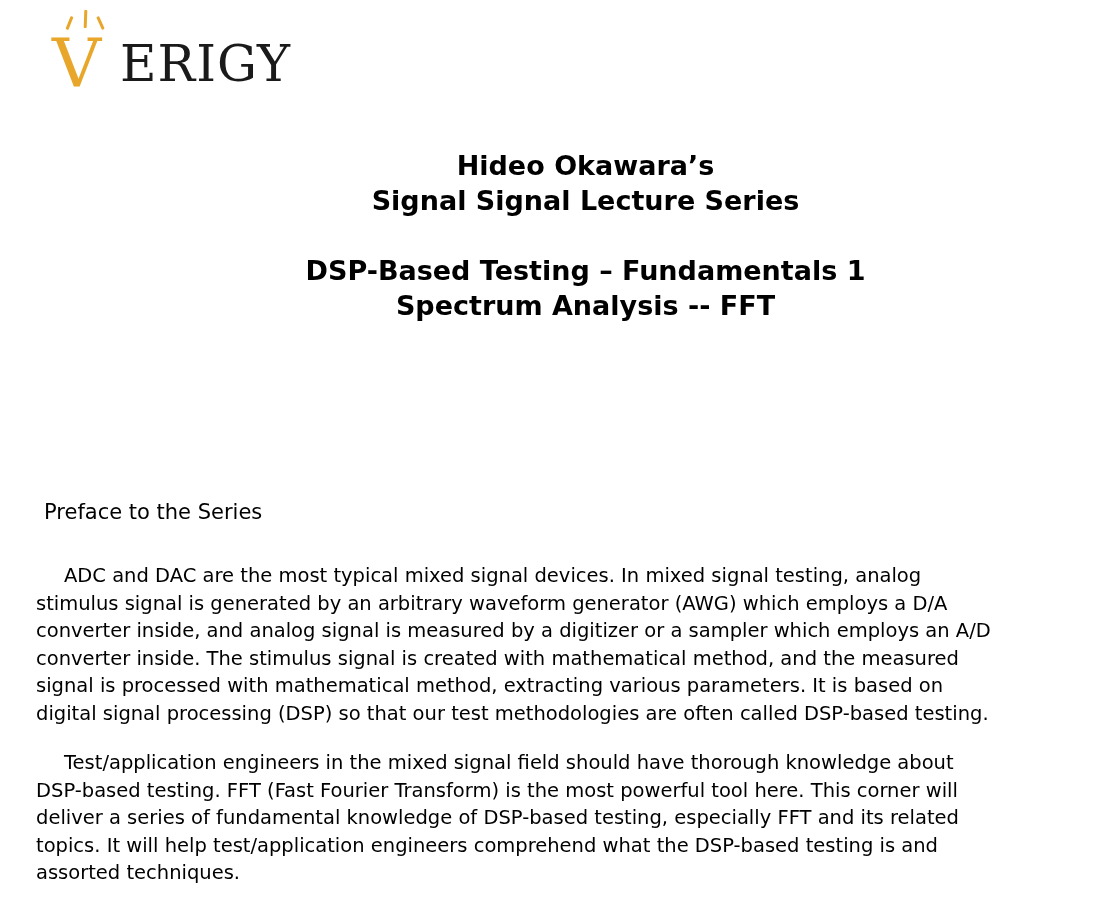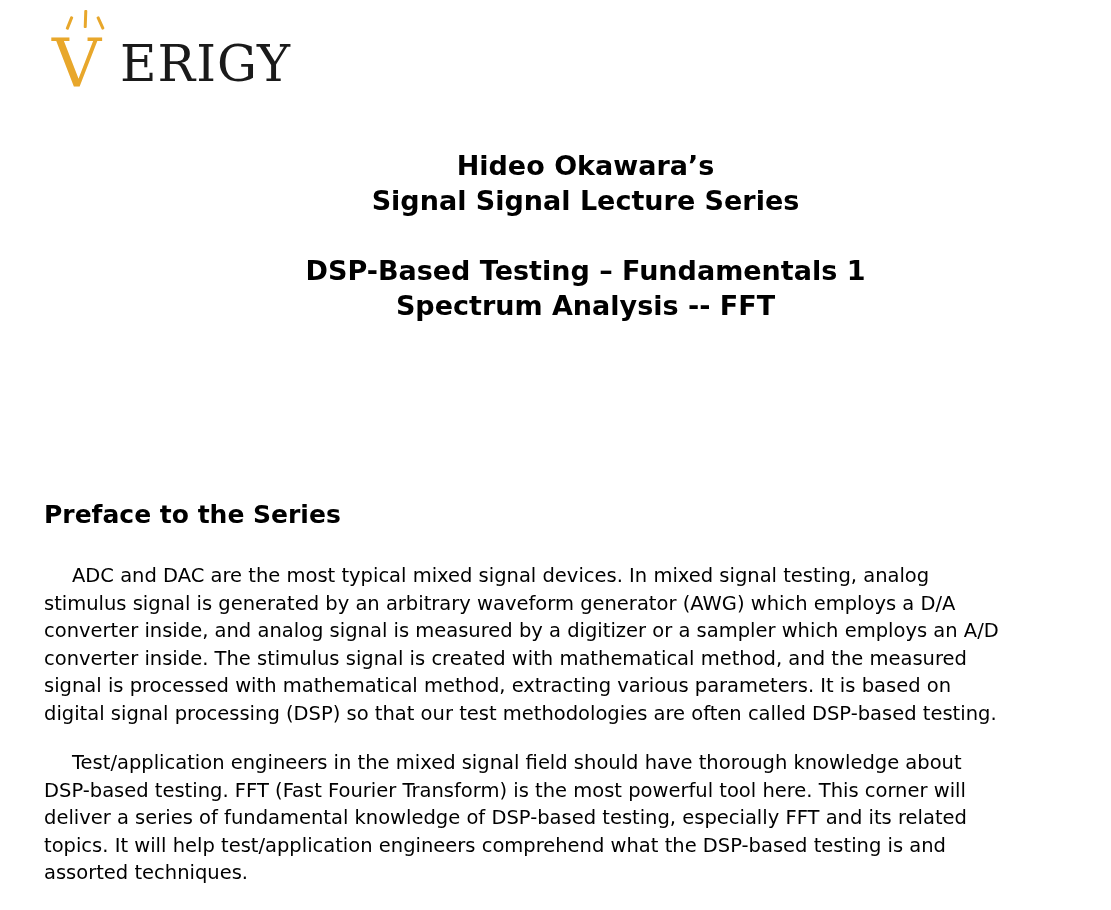"Preface to the Series" .section-heading { font-size: 25px -> 21px; font-weight: bold -> normal }
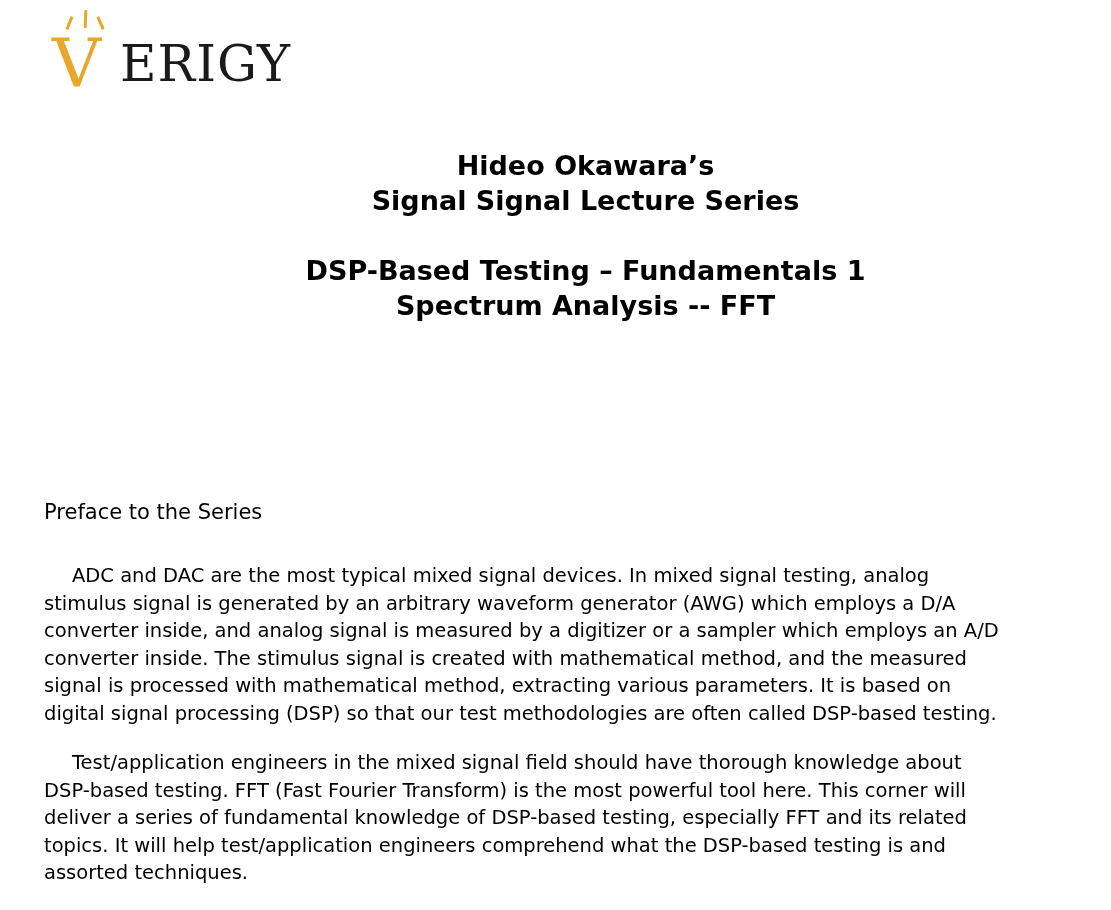"ADC and DAC are the" .body-block { left: 44px -> 36px }
